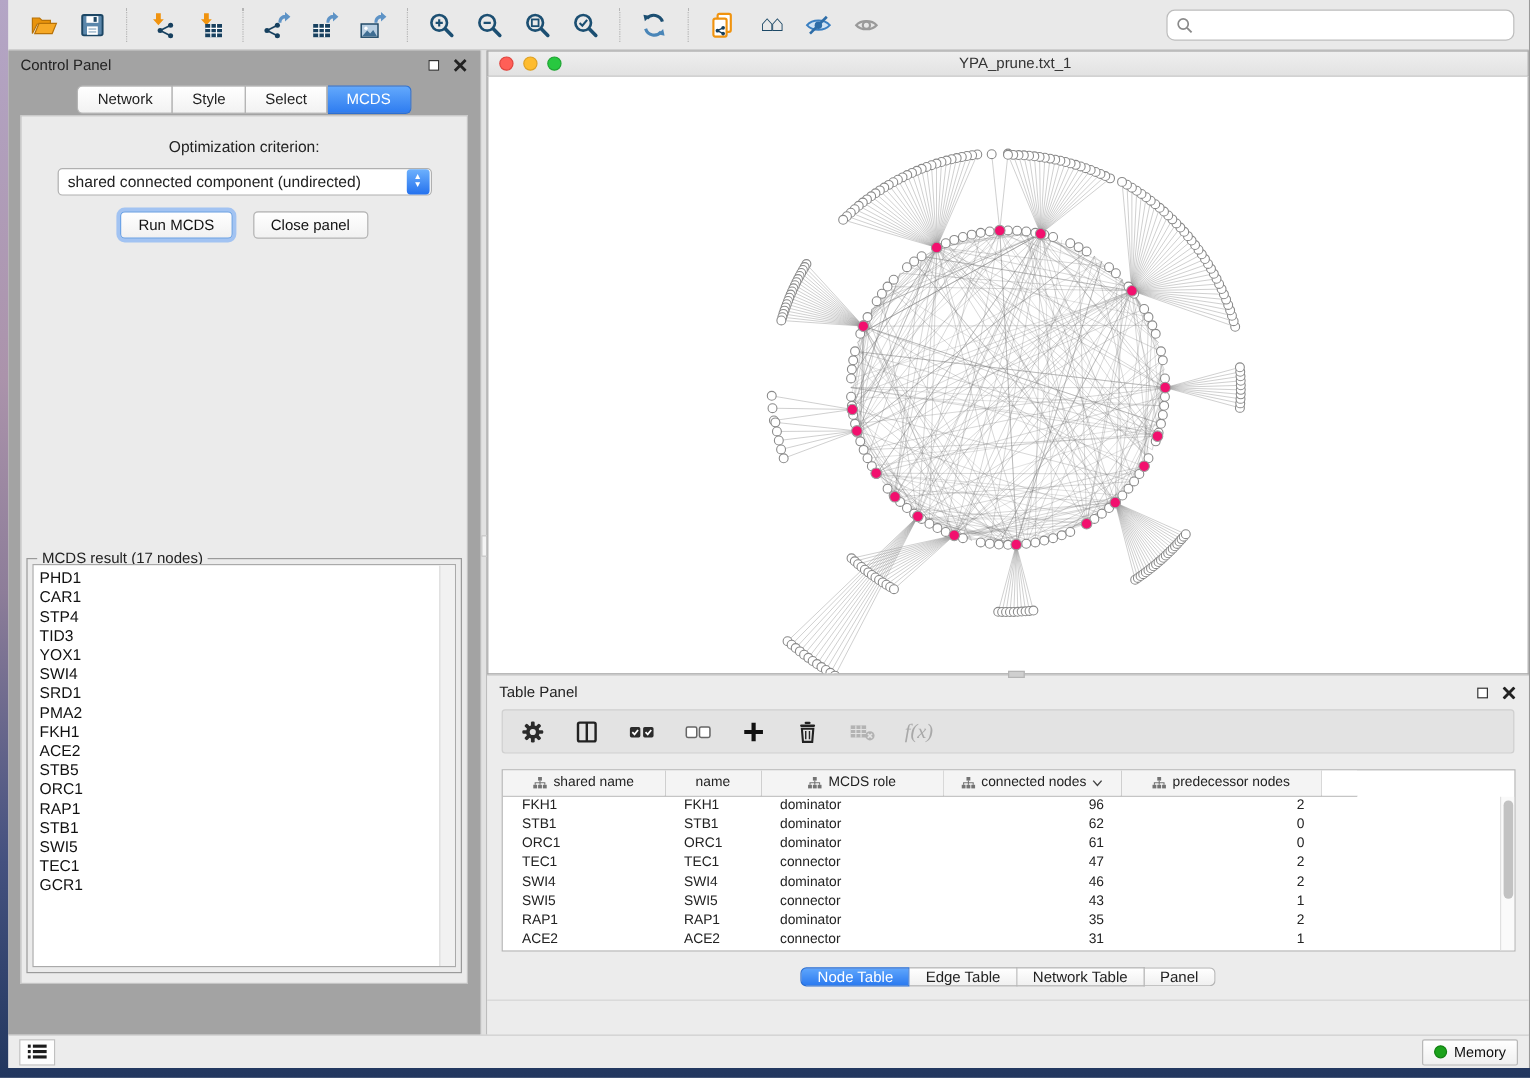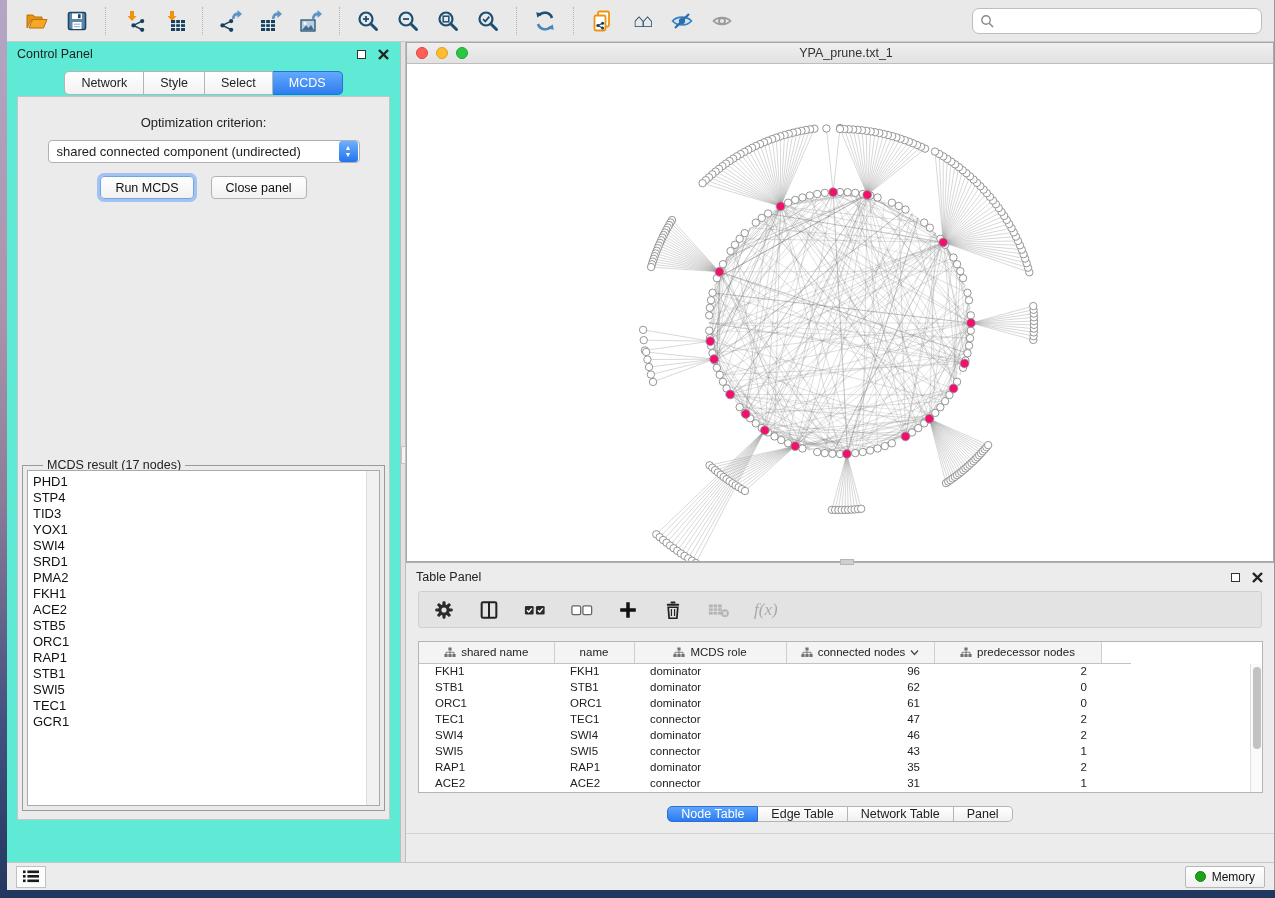"Control Panel" .control-panel { background: #5eead4 -> #a3a3a3 }
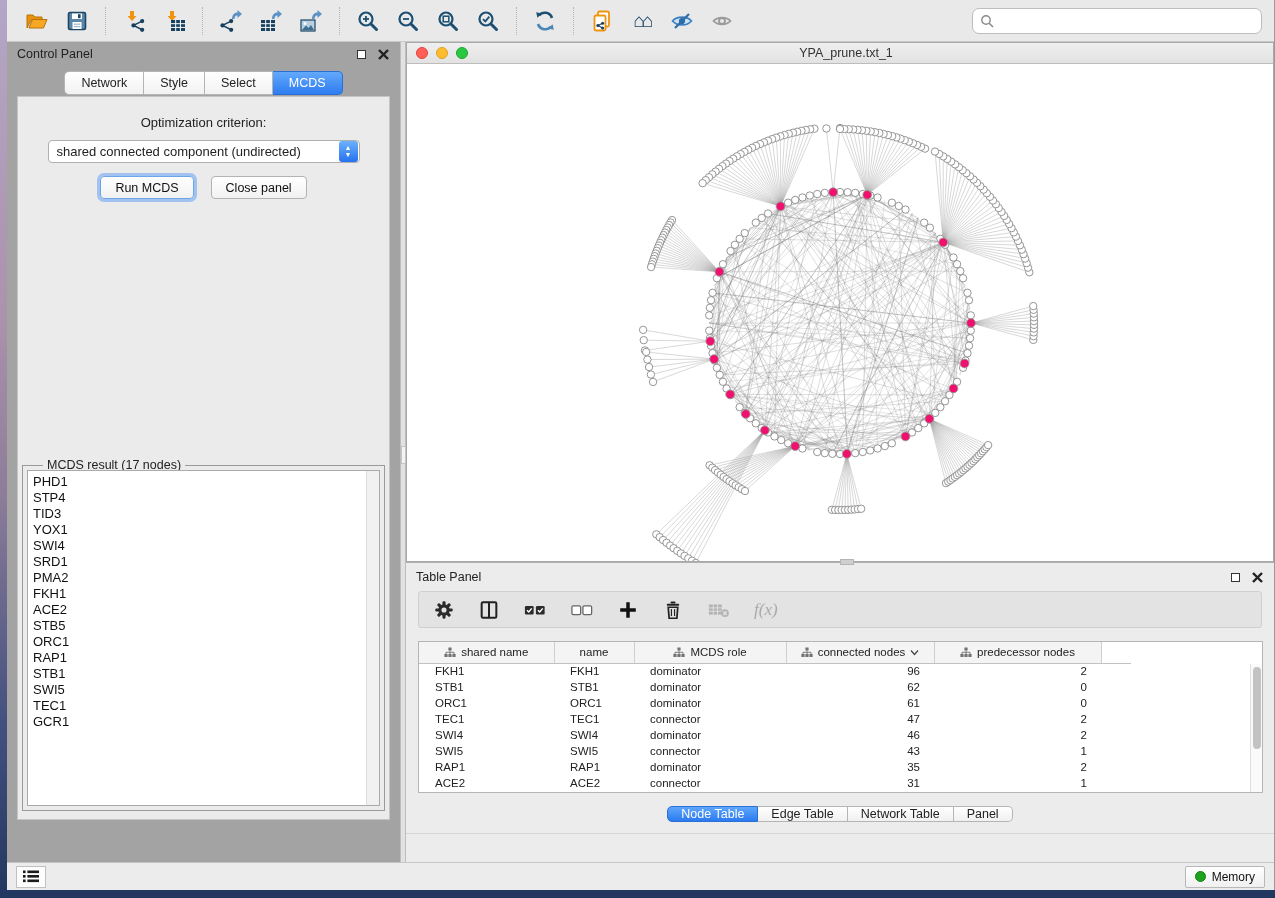"MCDS result (17 nodes)" .result-legend { left: 20px -> 8px }
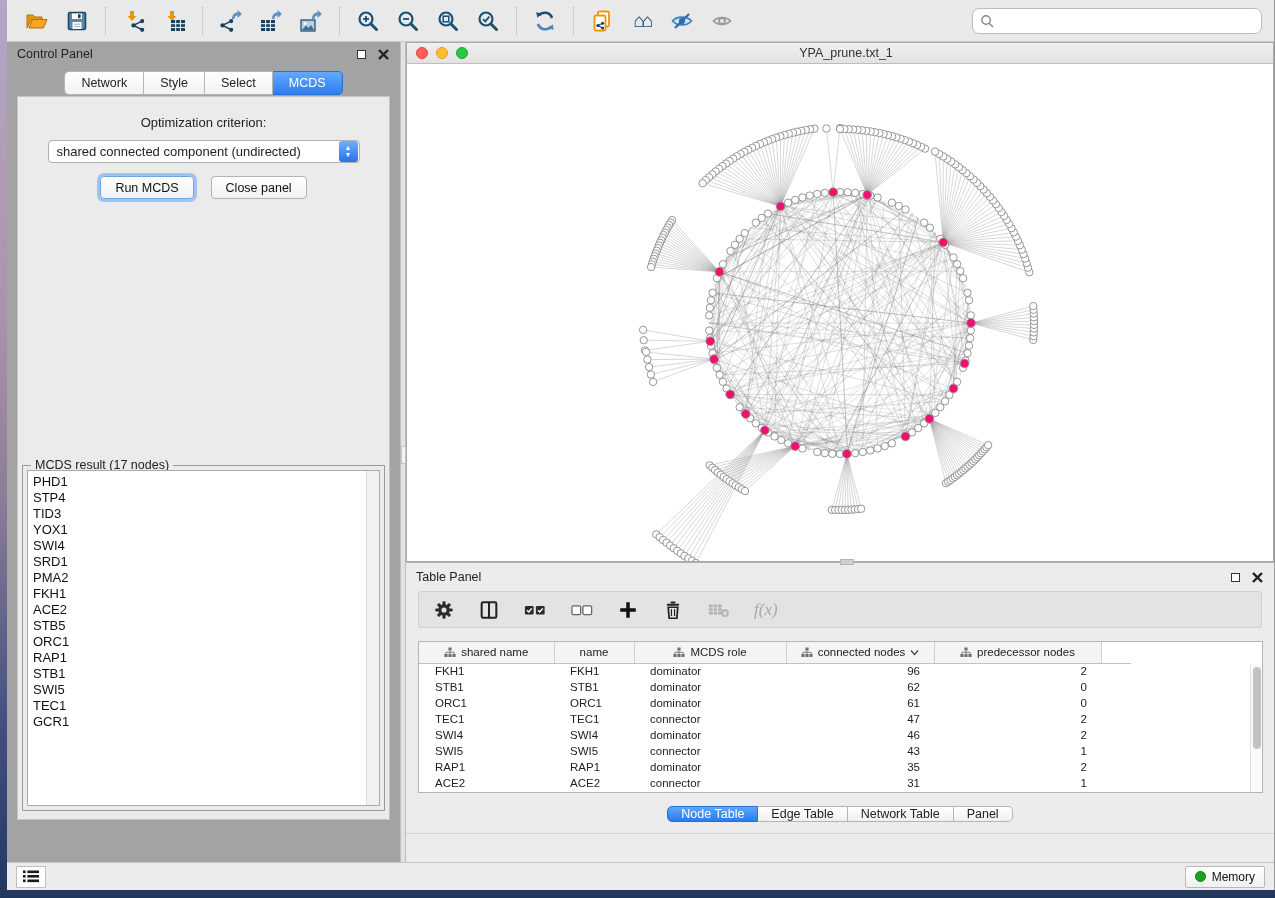"CAR1" div.result-item { html: none -> <div>CAR1</div> }
